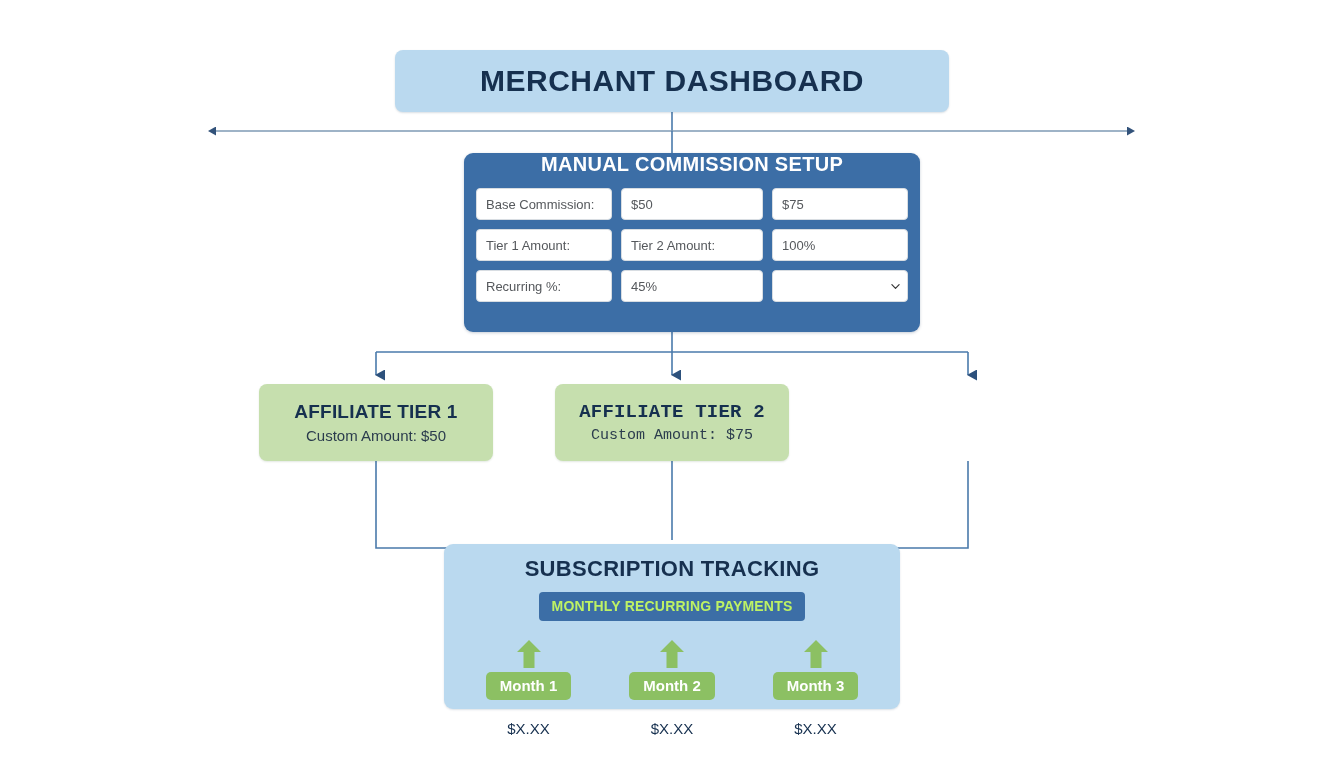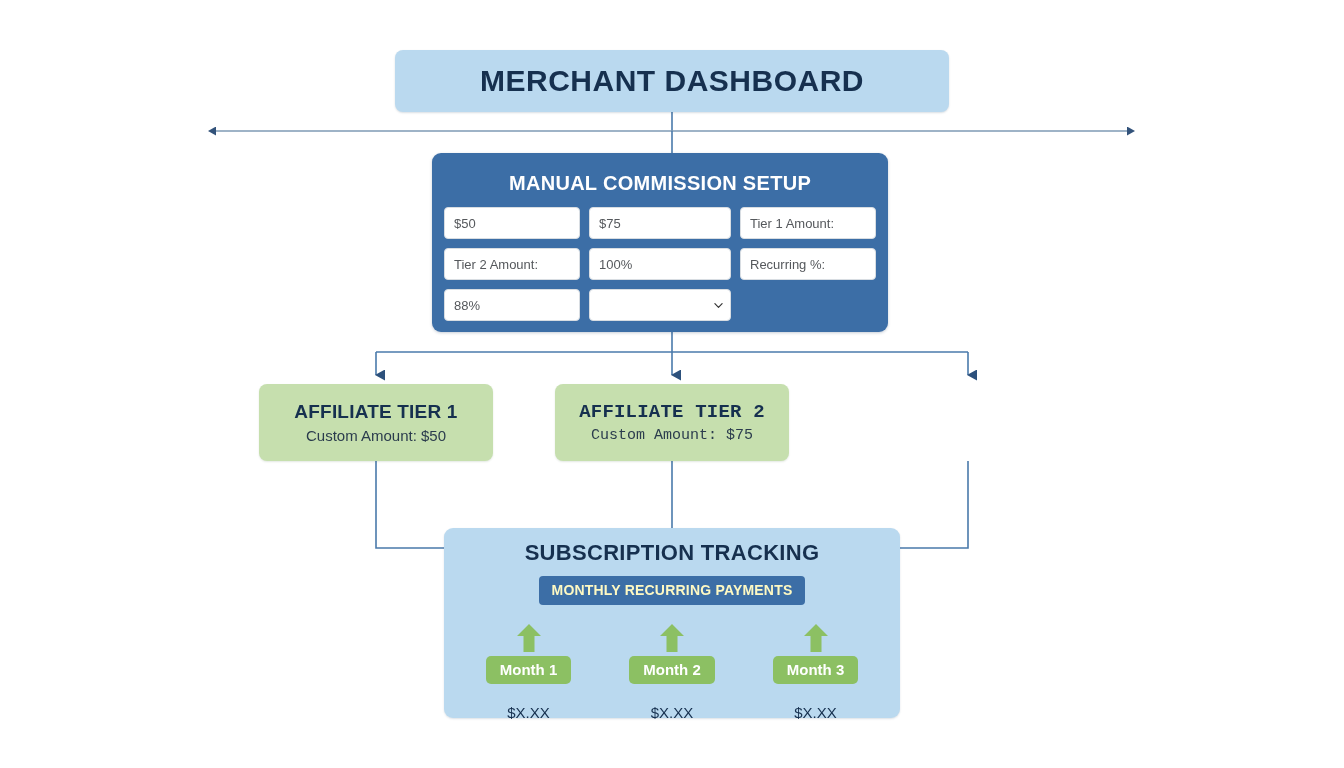"MANUAL COMMISSION SETUP" .setup { left: 432px -> 464px; padding-top: 19px -> 0 }
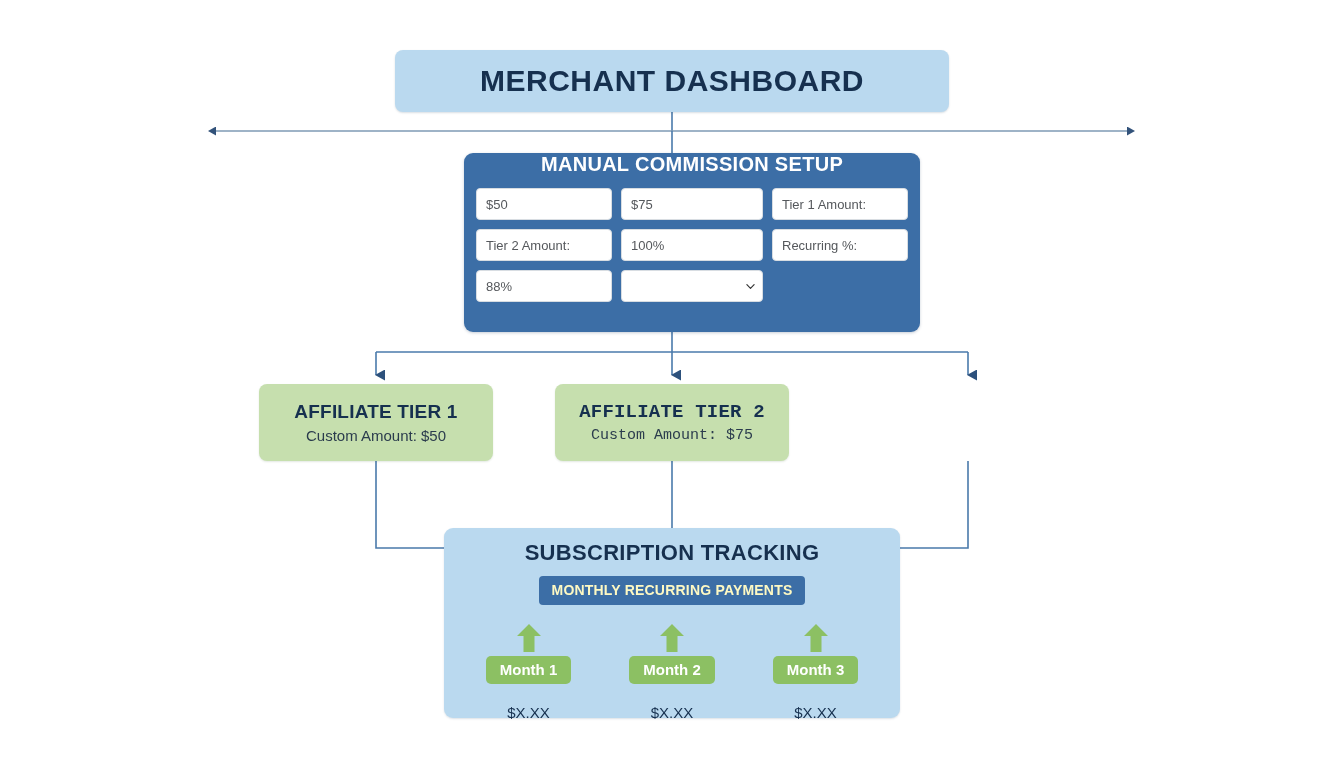"Base Commission:" div.field { html: none -> <div> <span>Base Commission:</span> </div> }
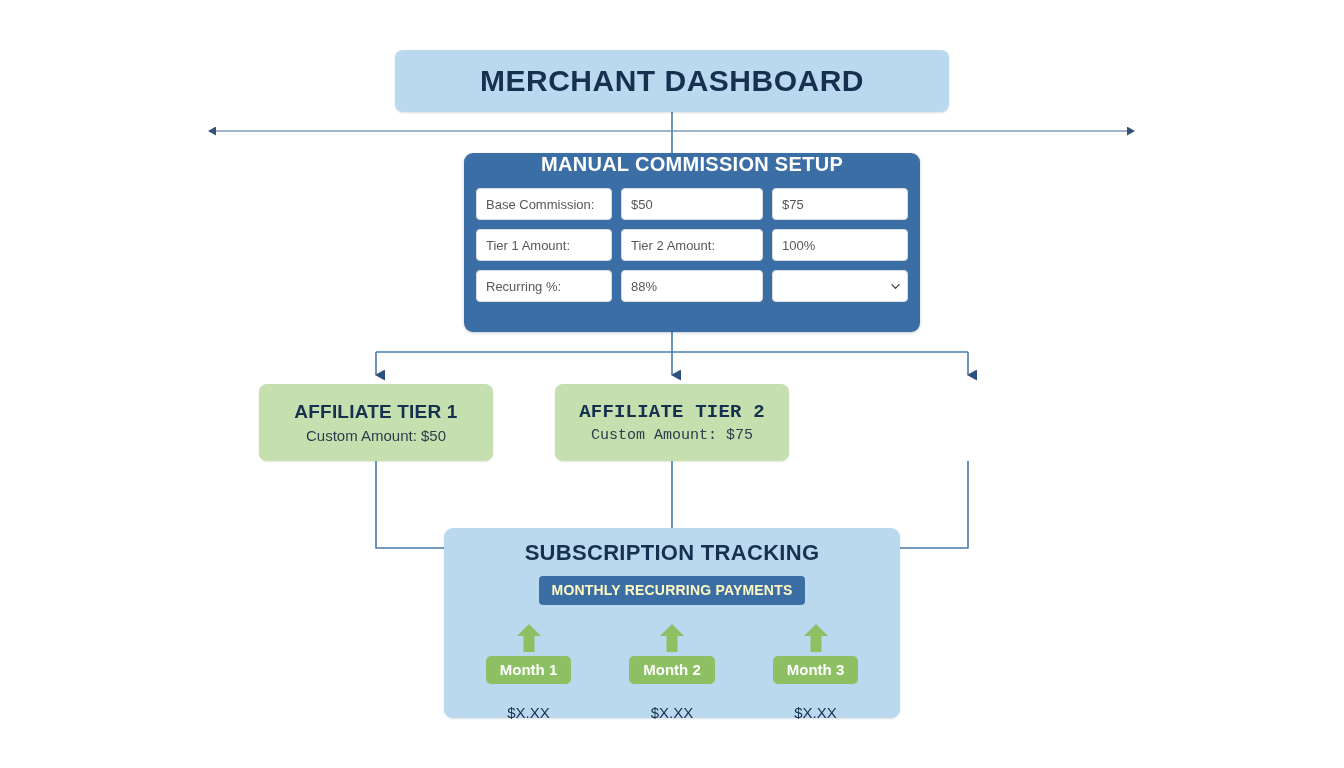"88%" span { text: 88% -> 45% }
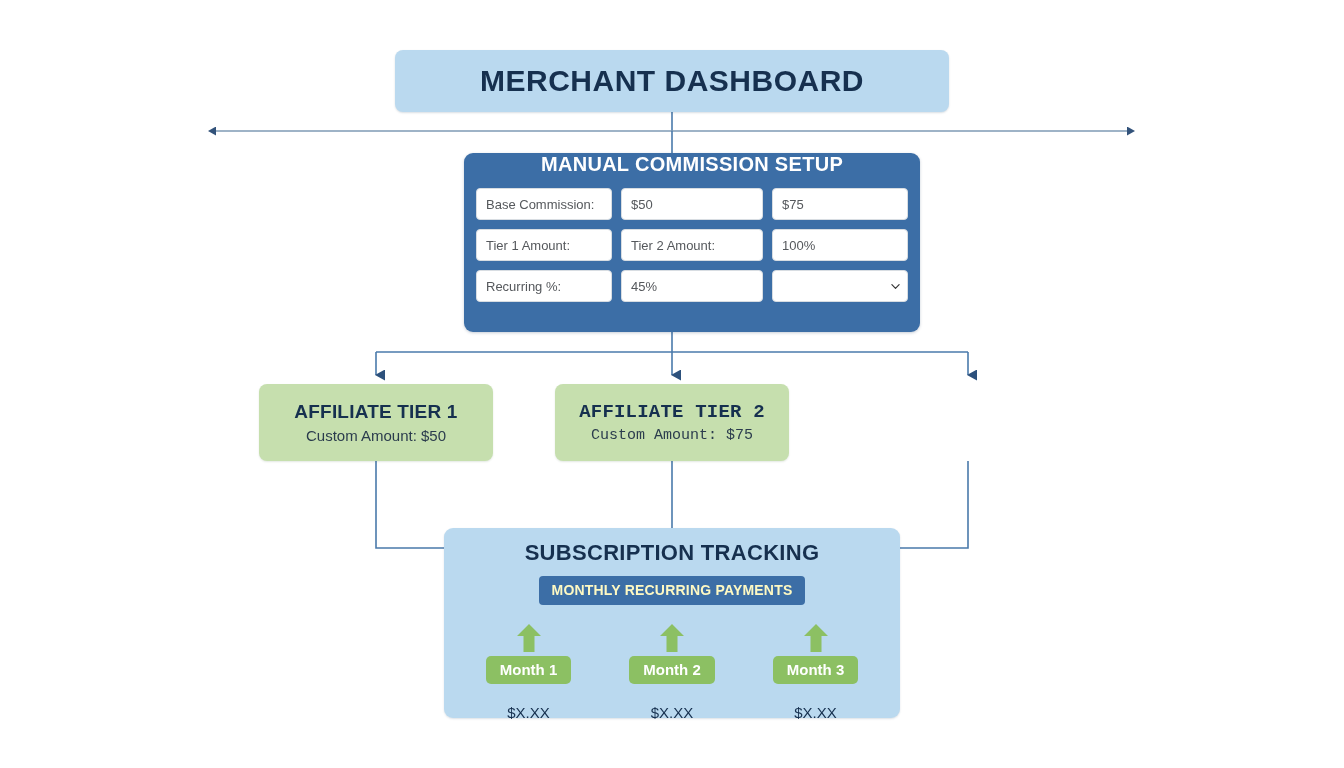"SUBSCRIPTION TRACKING" .subscription { height: 190px -> 165px; top: 528px -> 544px }
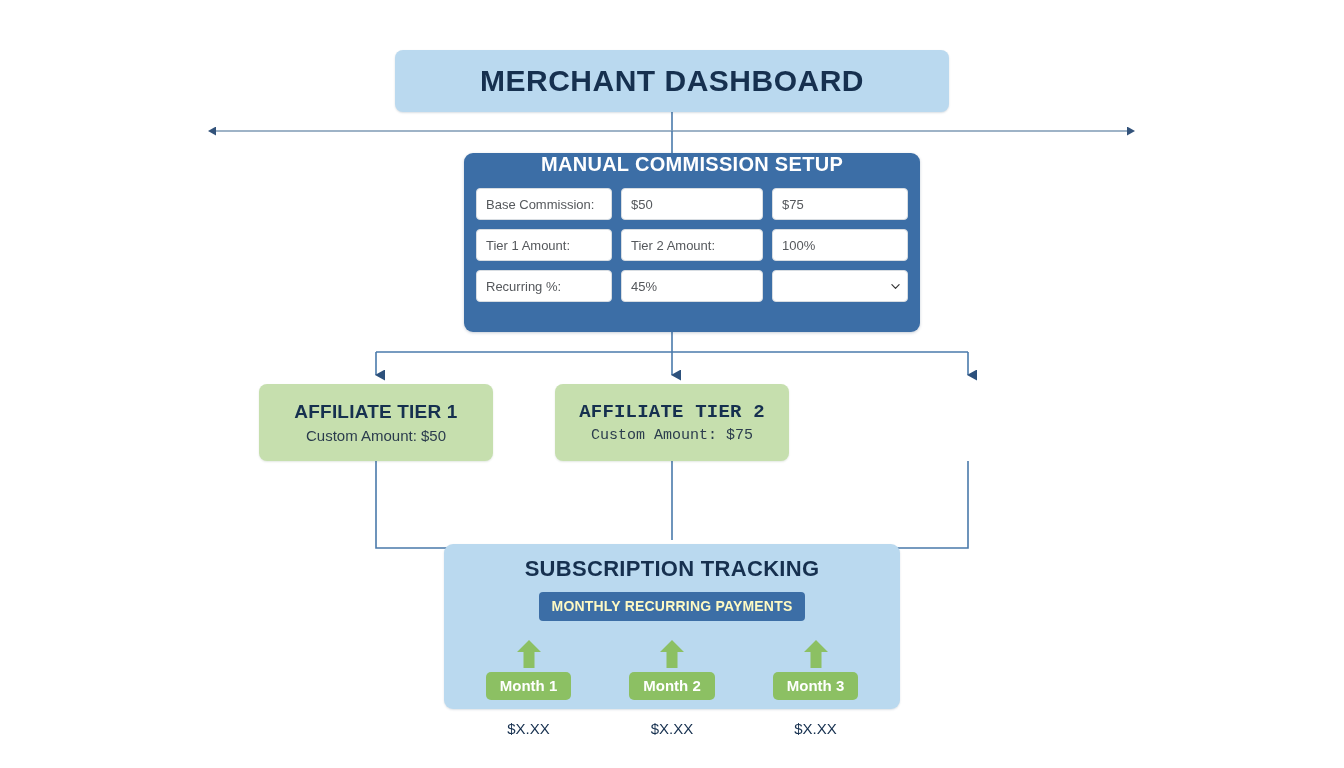"MONTHLY RECURRING PAYMENTS" .badge { color: #fef9c3 -> #bef264 }
